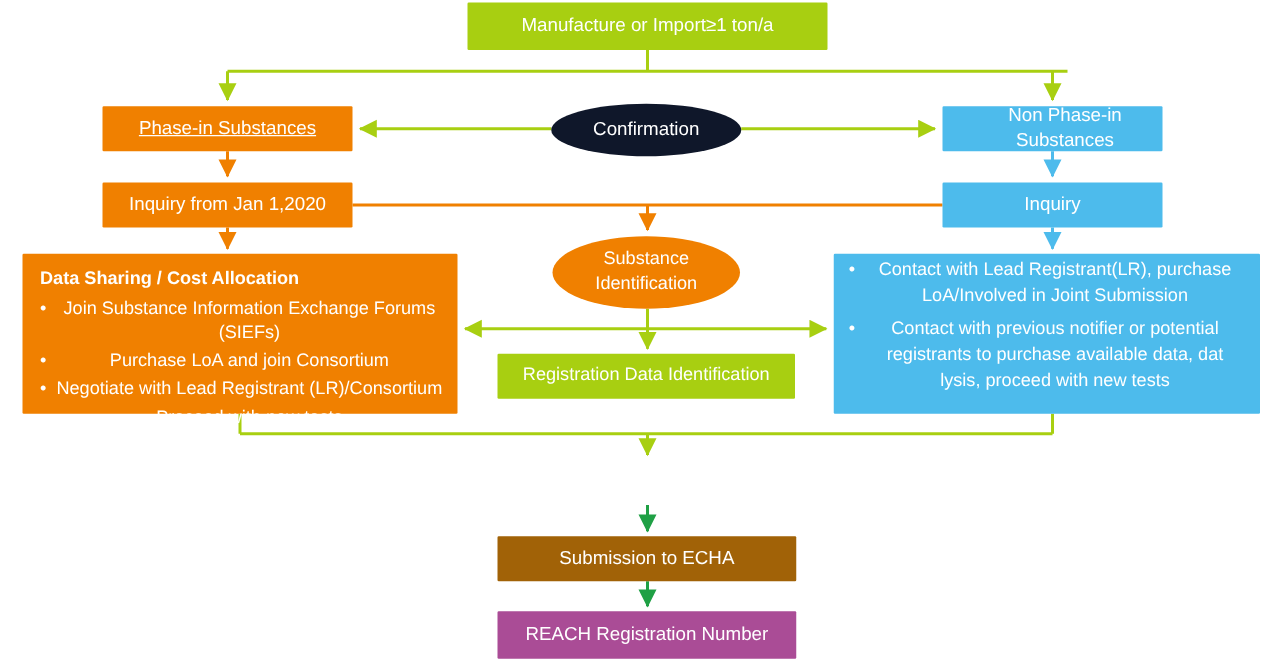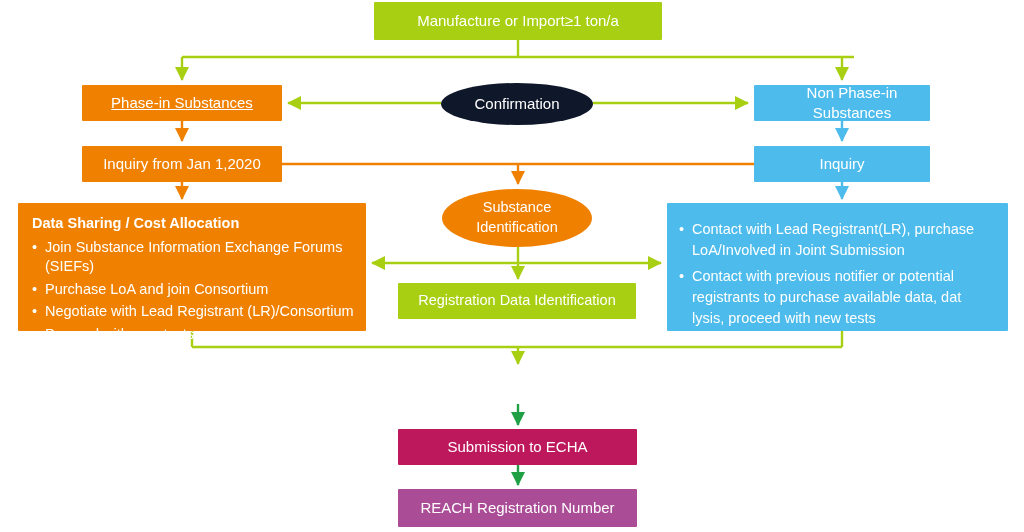"Data Sharing / Cost Allocation" .node.left-align { text-align: left -> center }
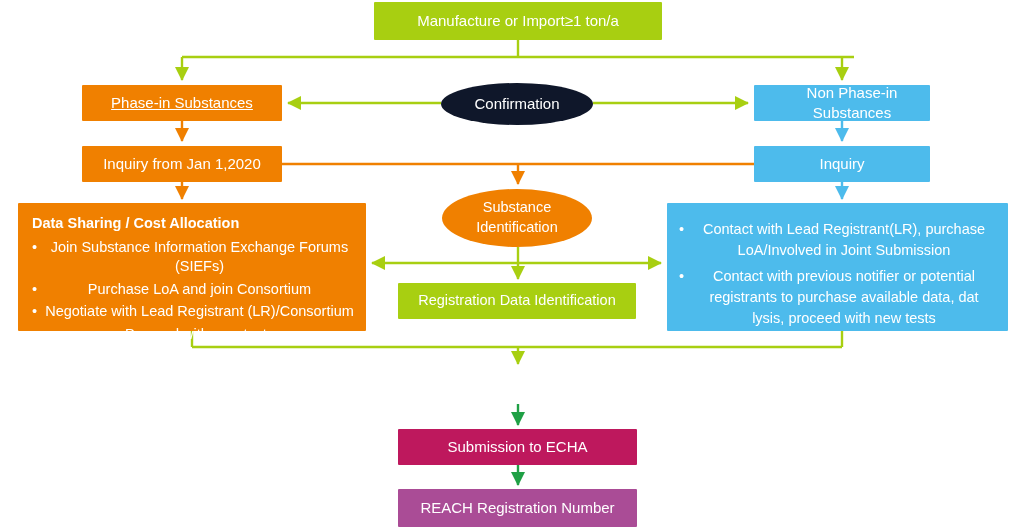"Contact with Lead Registrant(LR)," #n-contact { padding: 16px 12px 0 12px -> 3px 12px 0 12px }
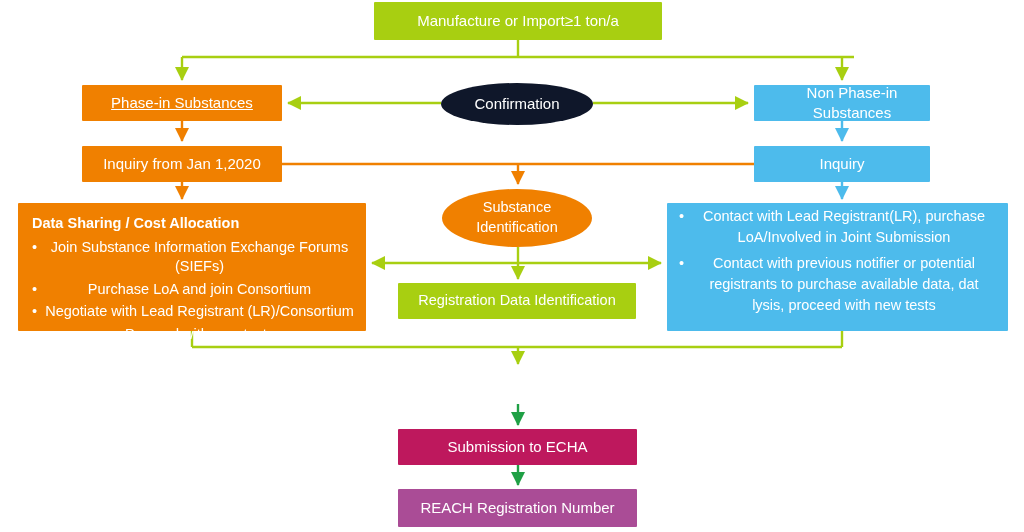"Submission to ECHA" #n-submission { background: #be185d -> #a16207 }
